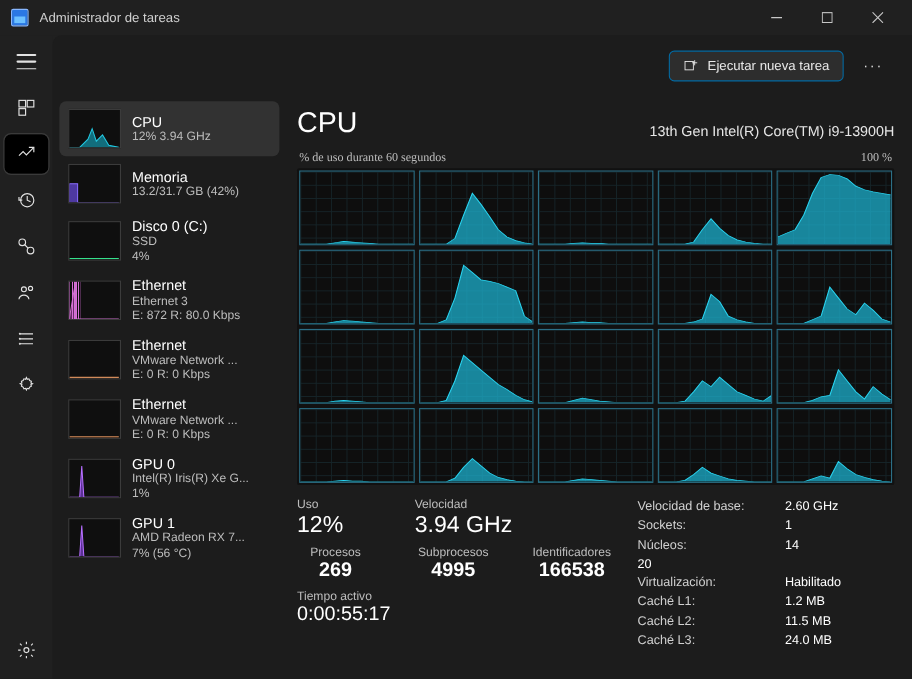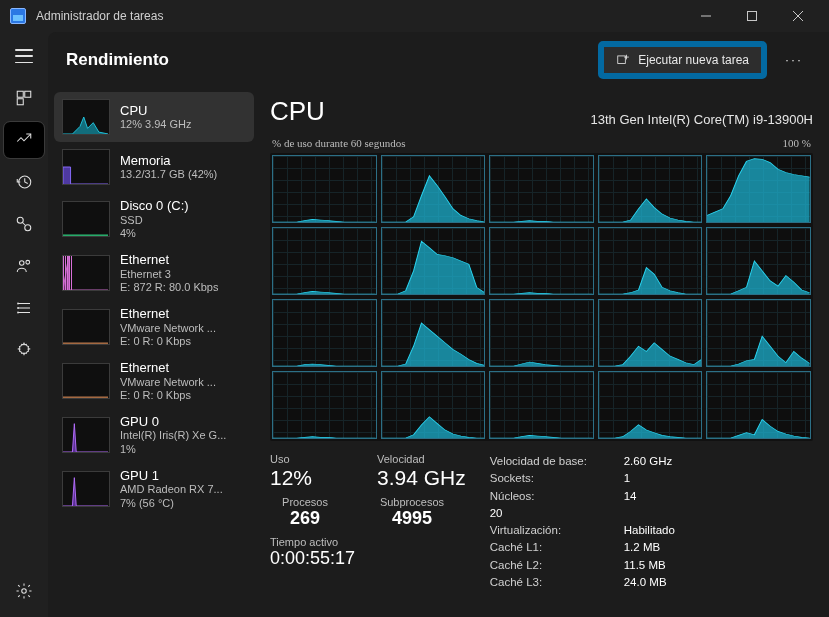"Rendimiento" div.page-title { html: <div>Rendimiento</div> -> none }
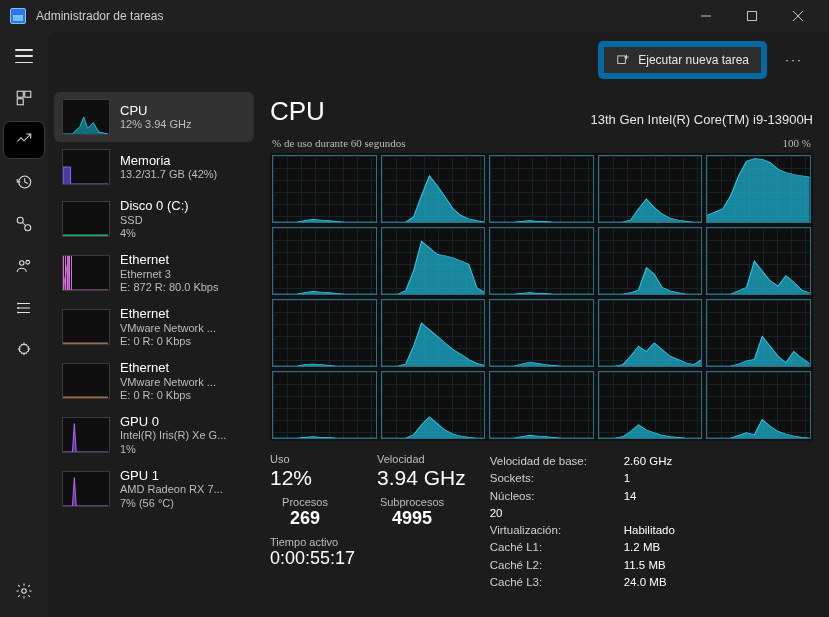"Ejecutar nueva tarea" .runtask { border: 6px solid #0369a1 -> 1px solid #0369a1 }
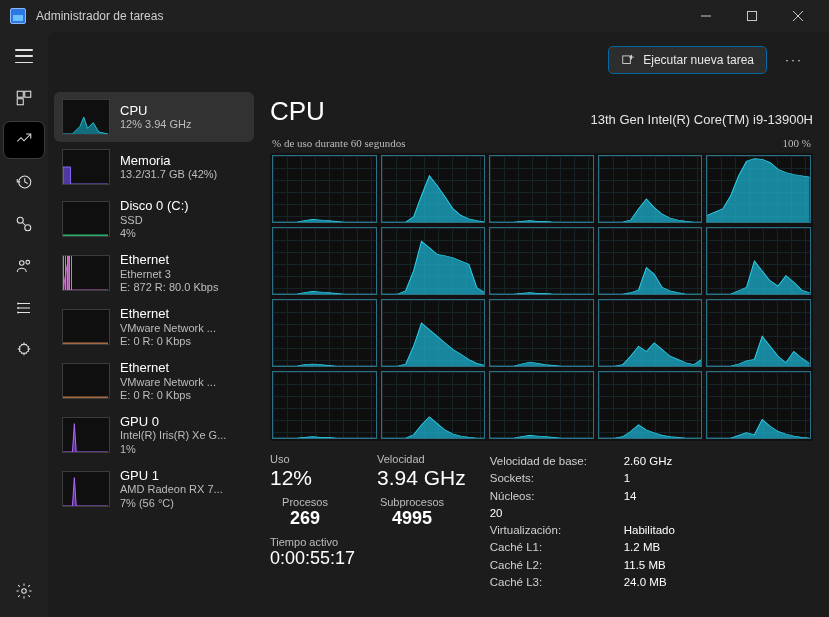"Identificadores" div.stat-block { html: none -> <div> <div>Identificadores</div> <div>166538</div> </div> }
